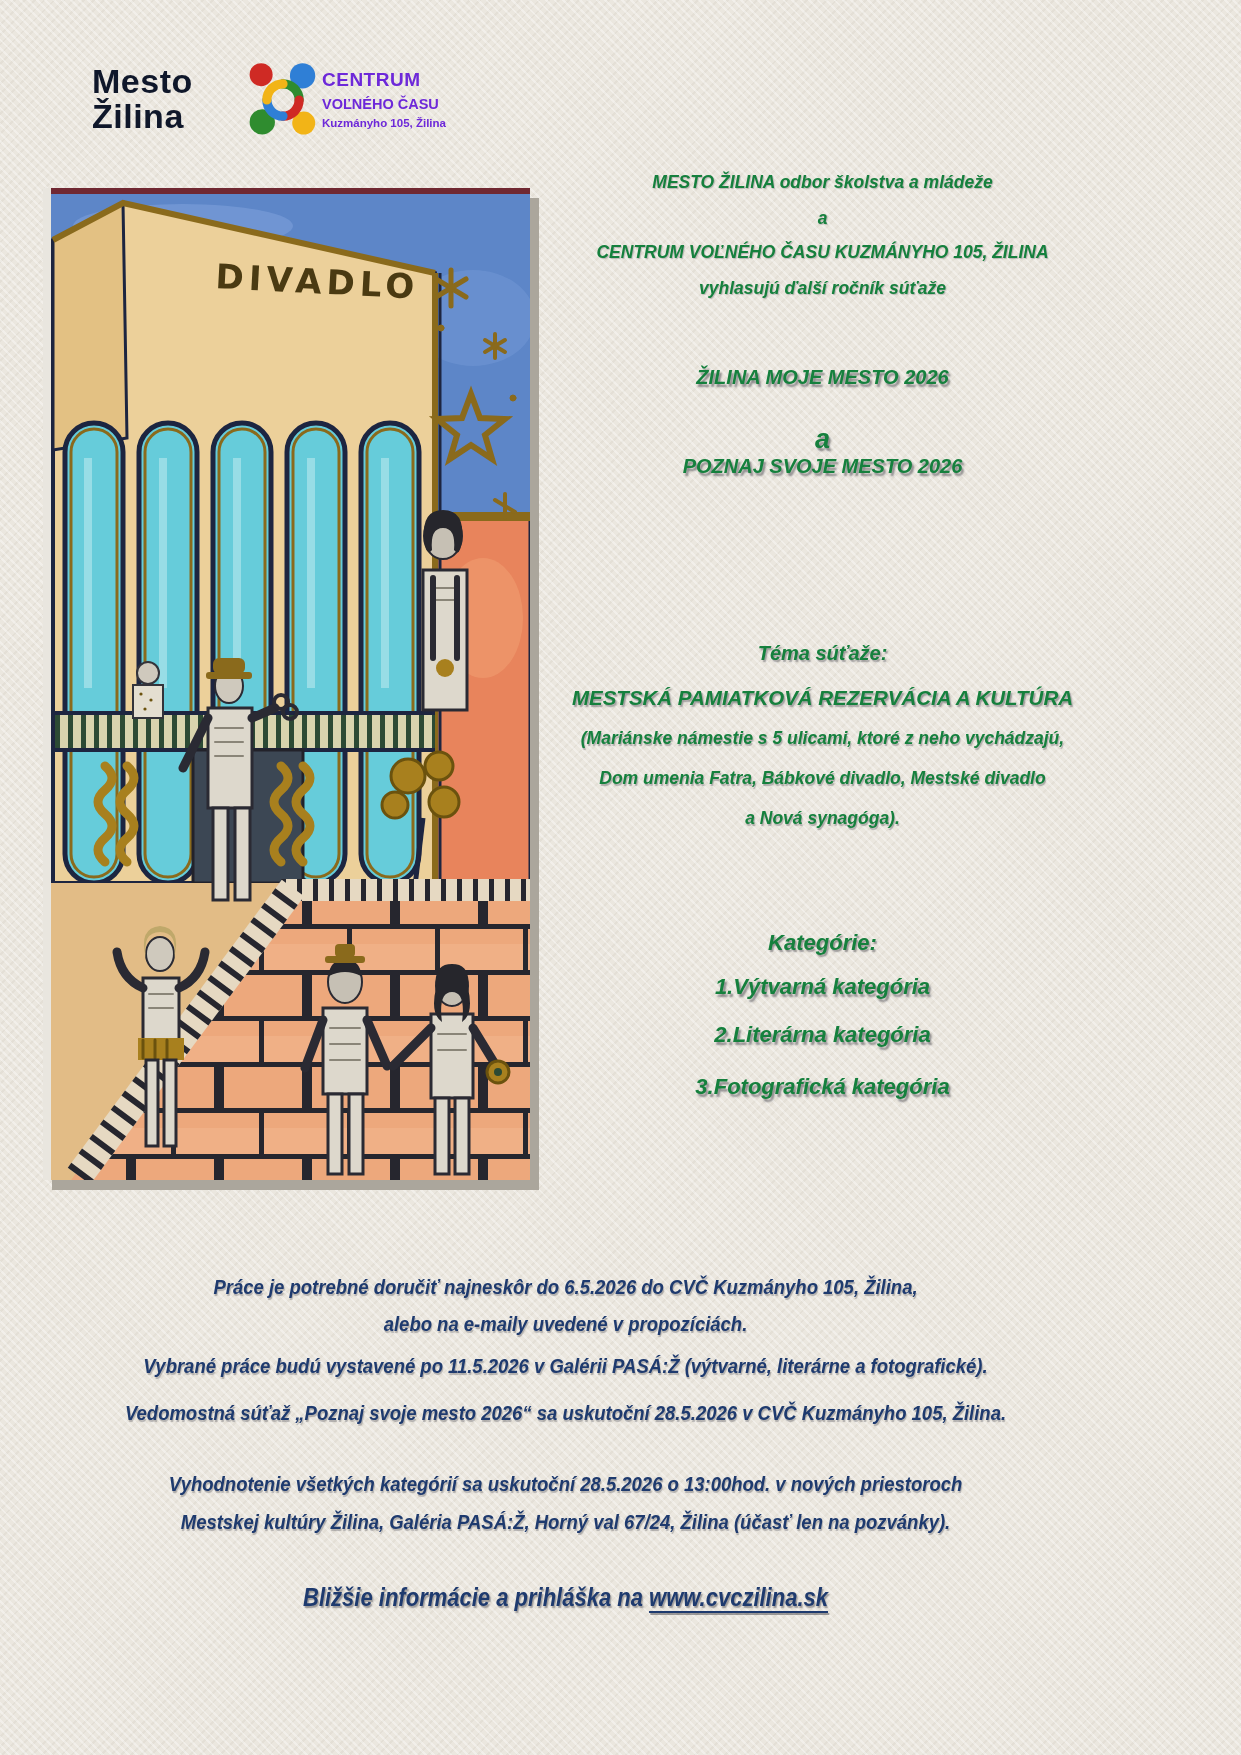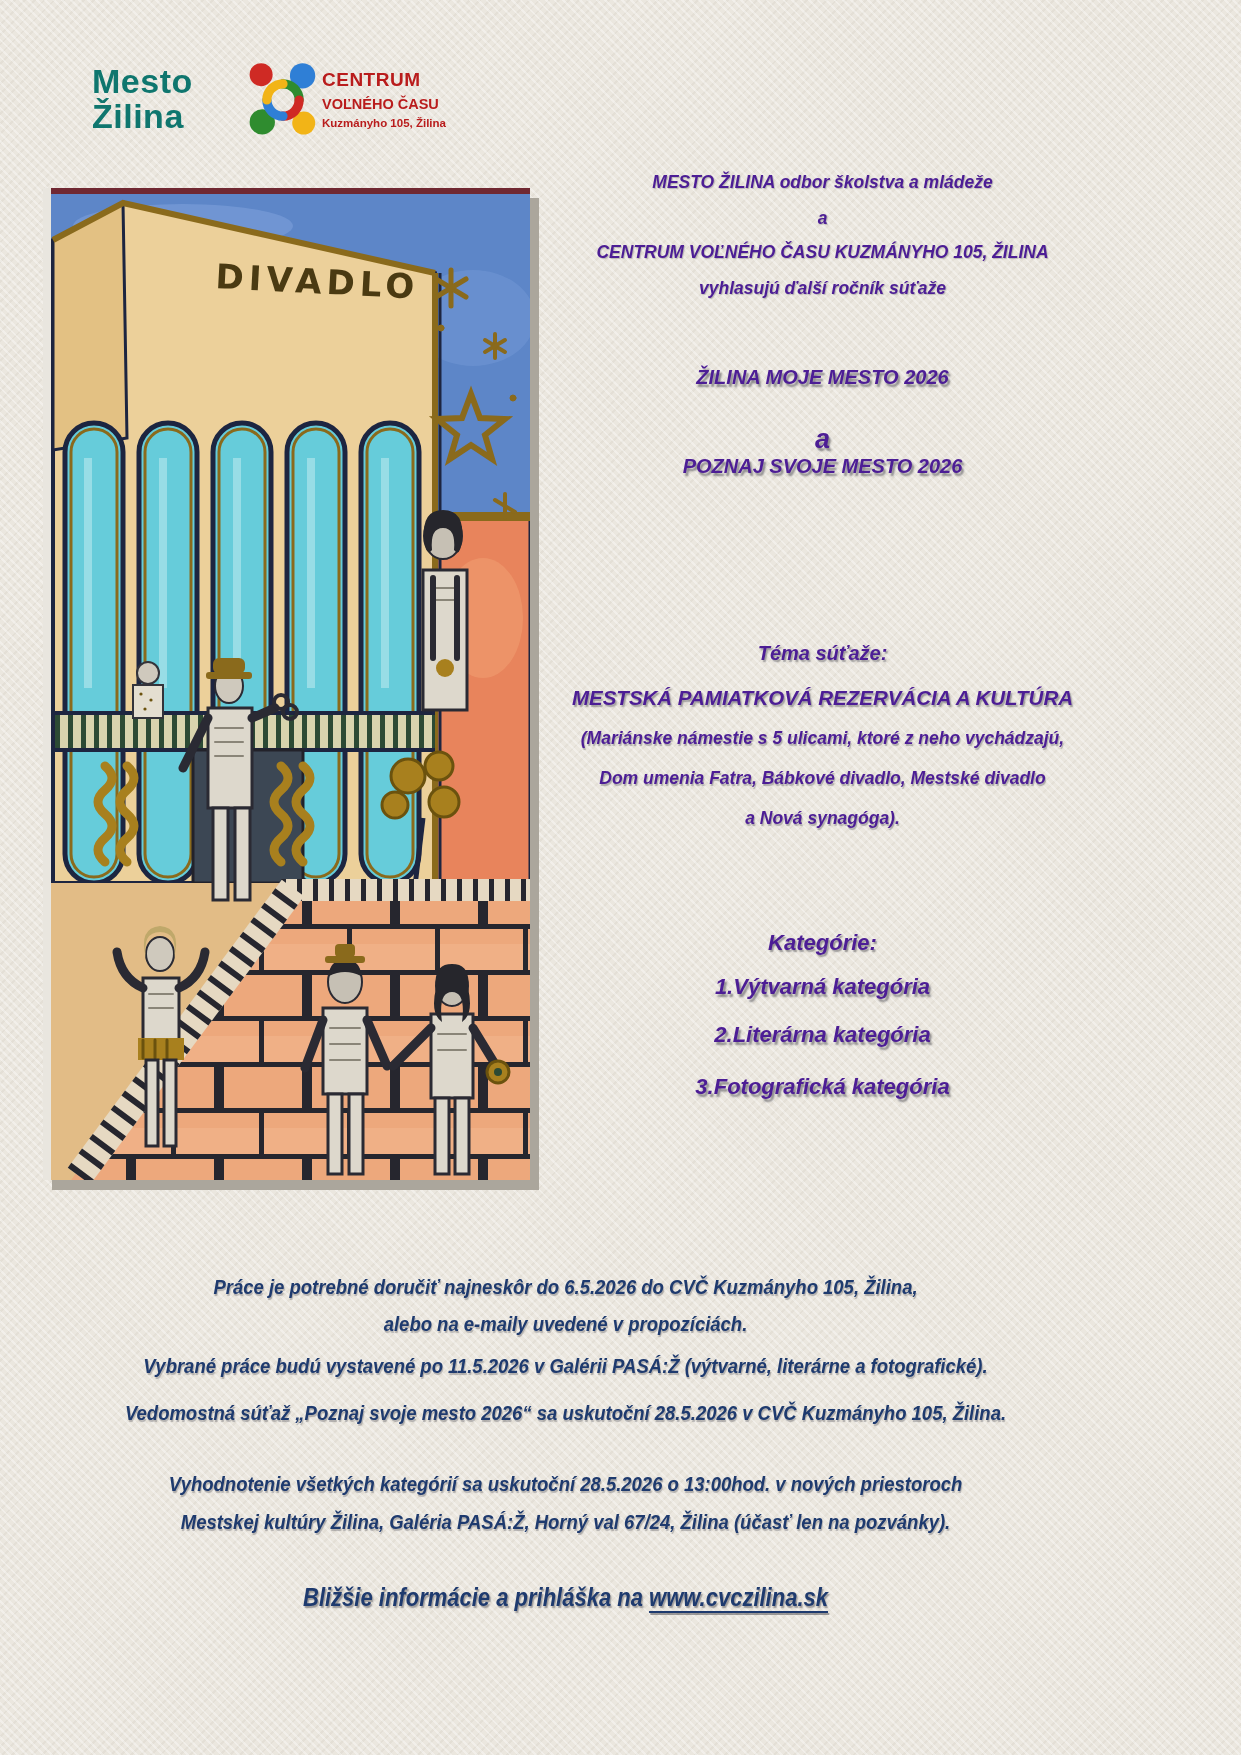"Mesto" .mesto-logo { color: #0f766e -> #0f172a }
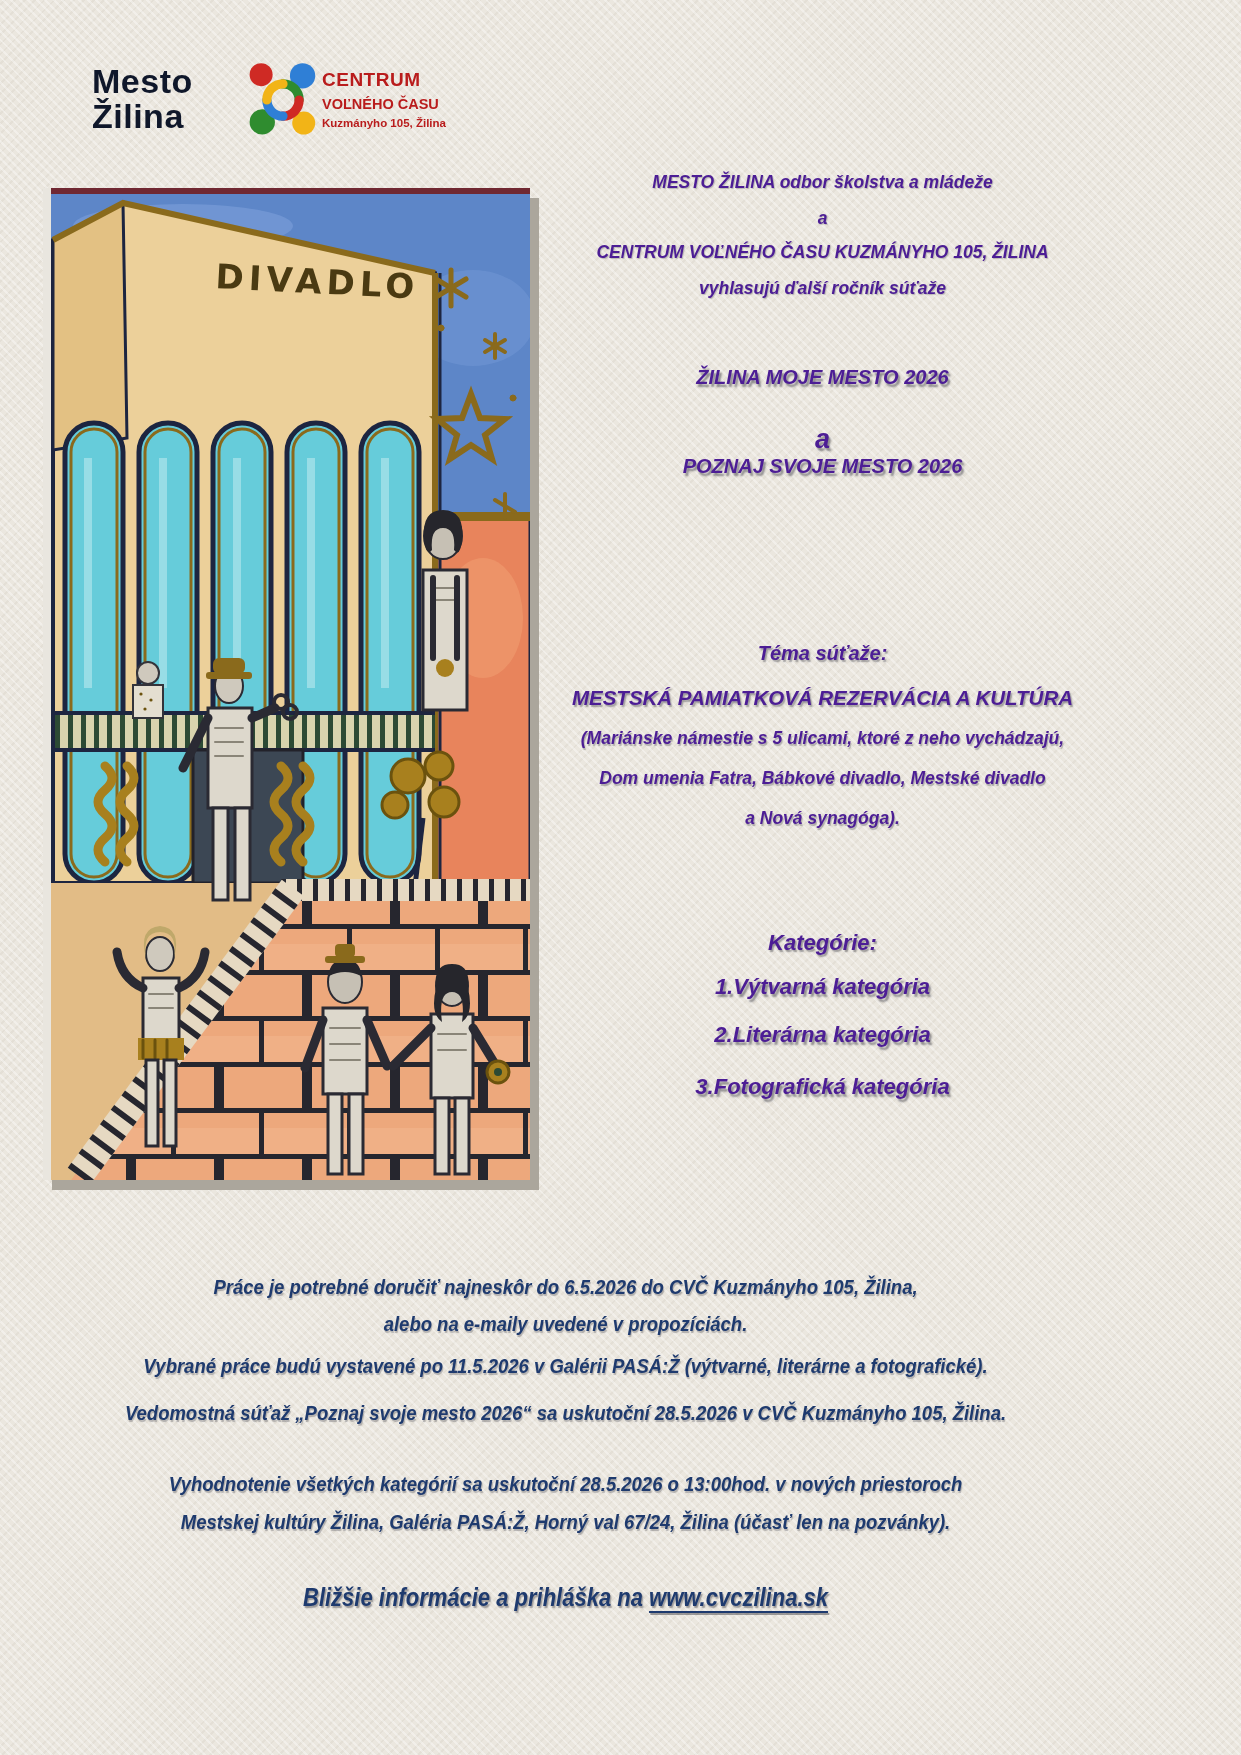"CENTRUM" .cvc-text { color: #b91c1c -> #6d28d9 }
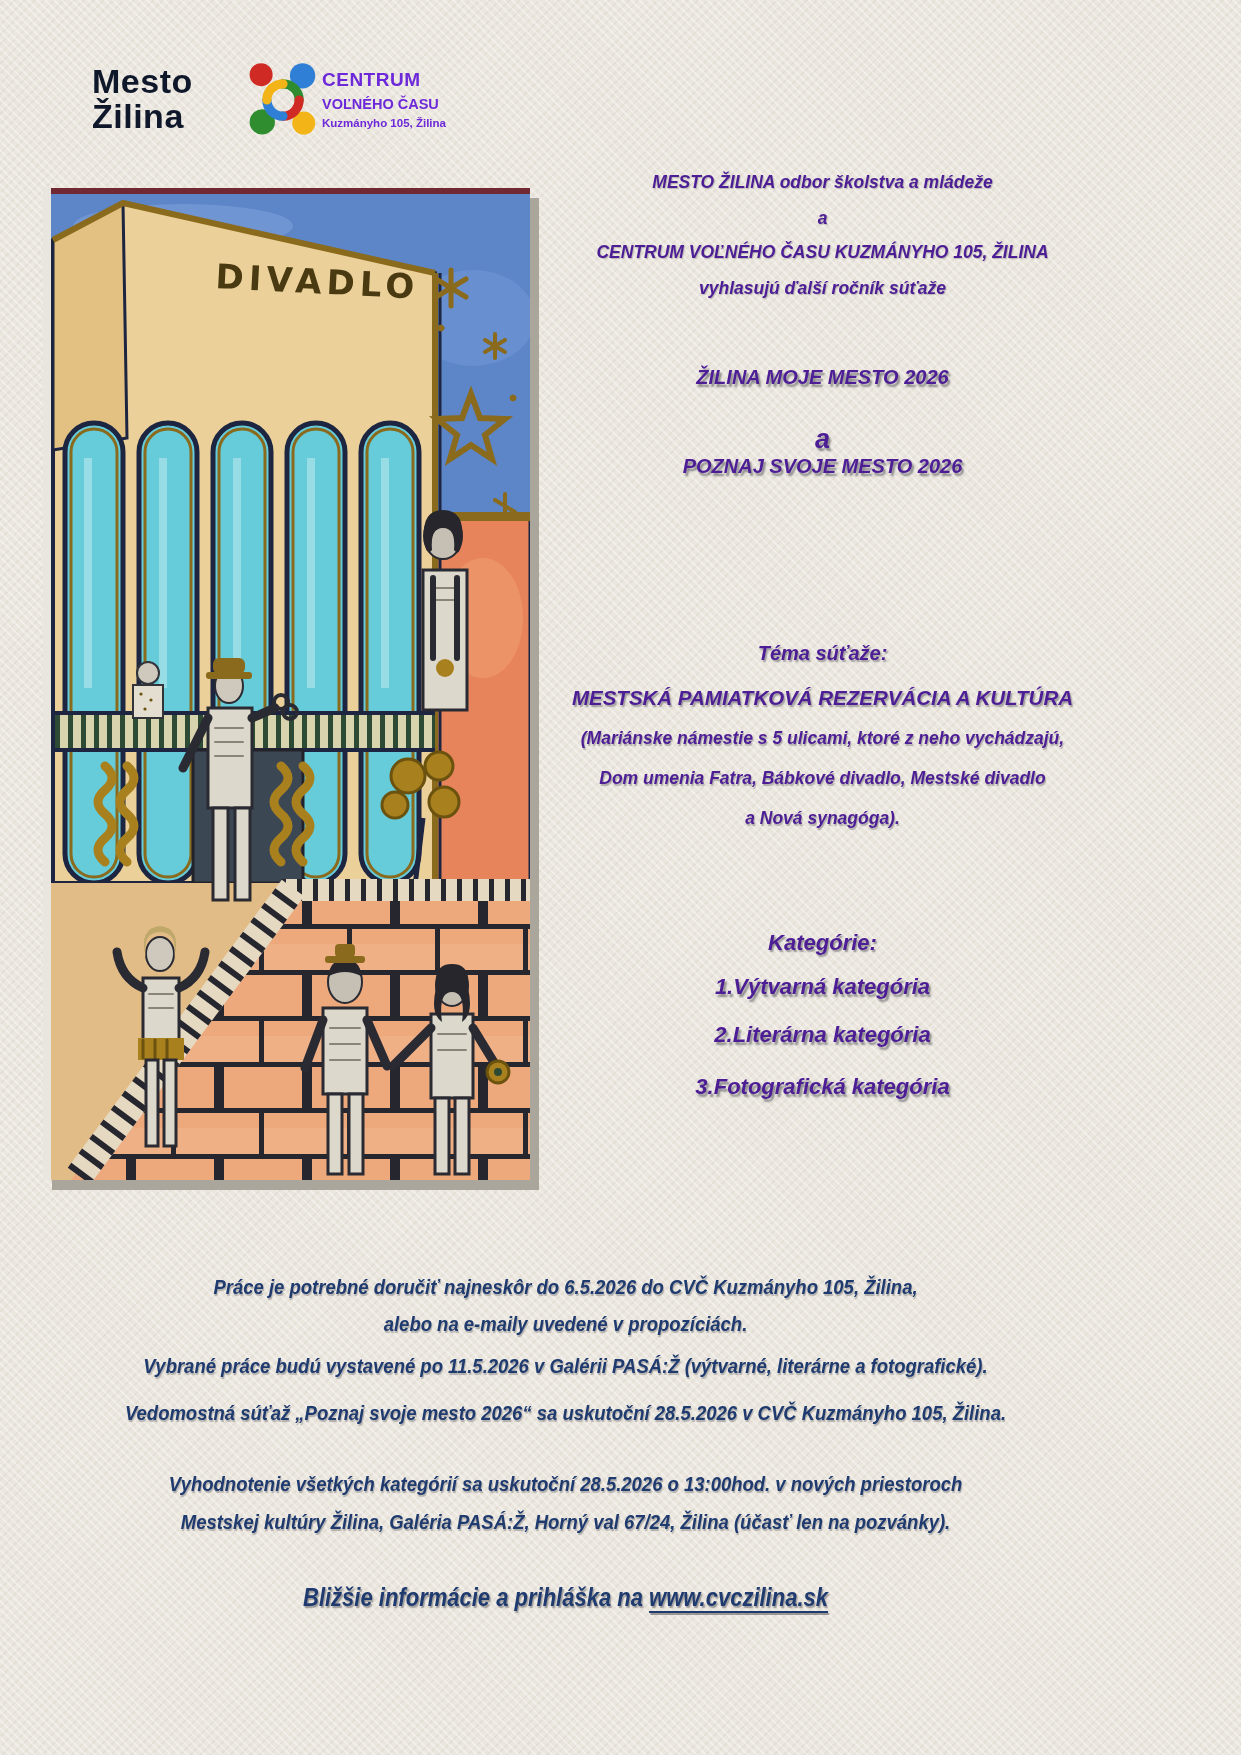"MESTO ŽILINA odbor školstva a" .rcol > div { color: #4c1d95 -> #15803d }
